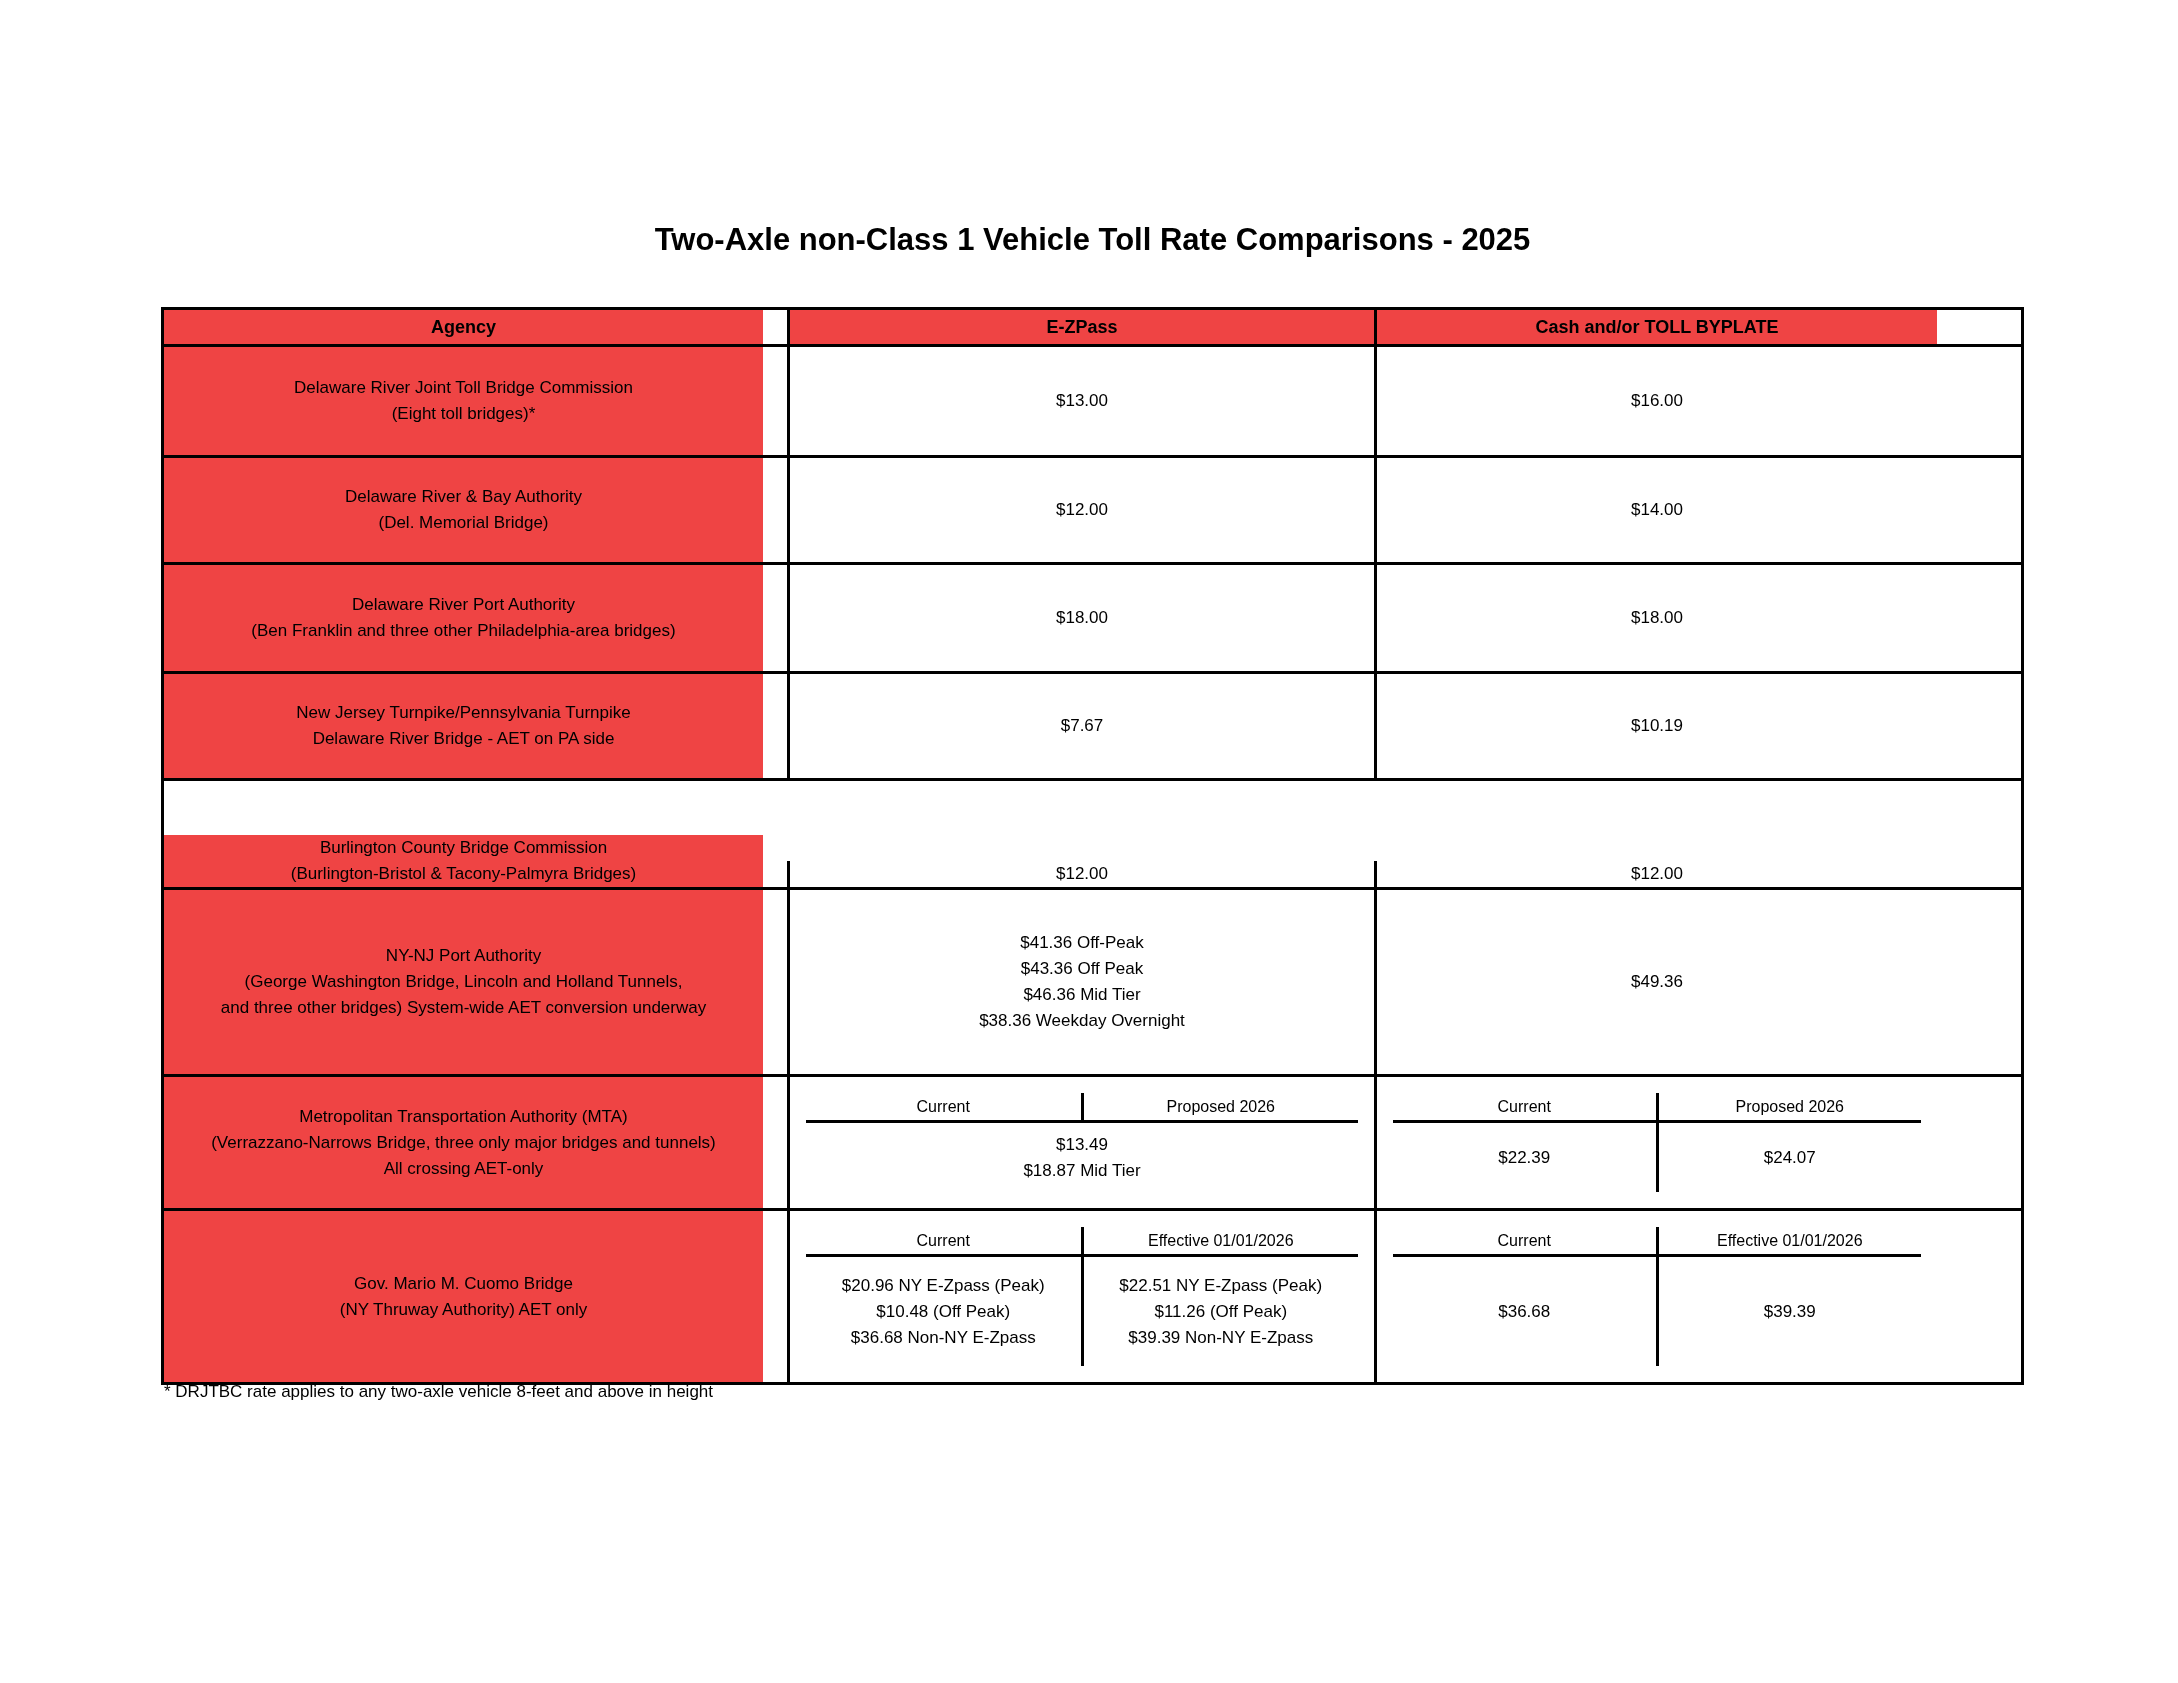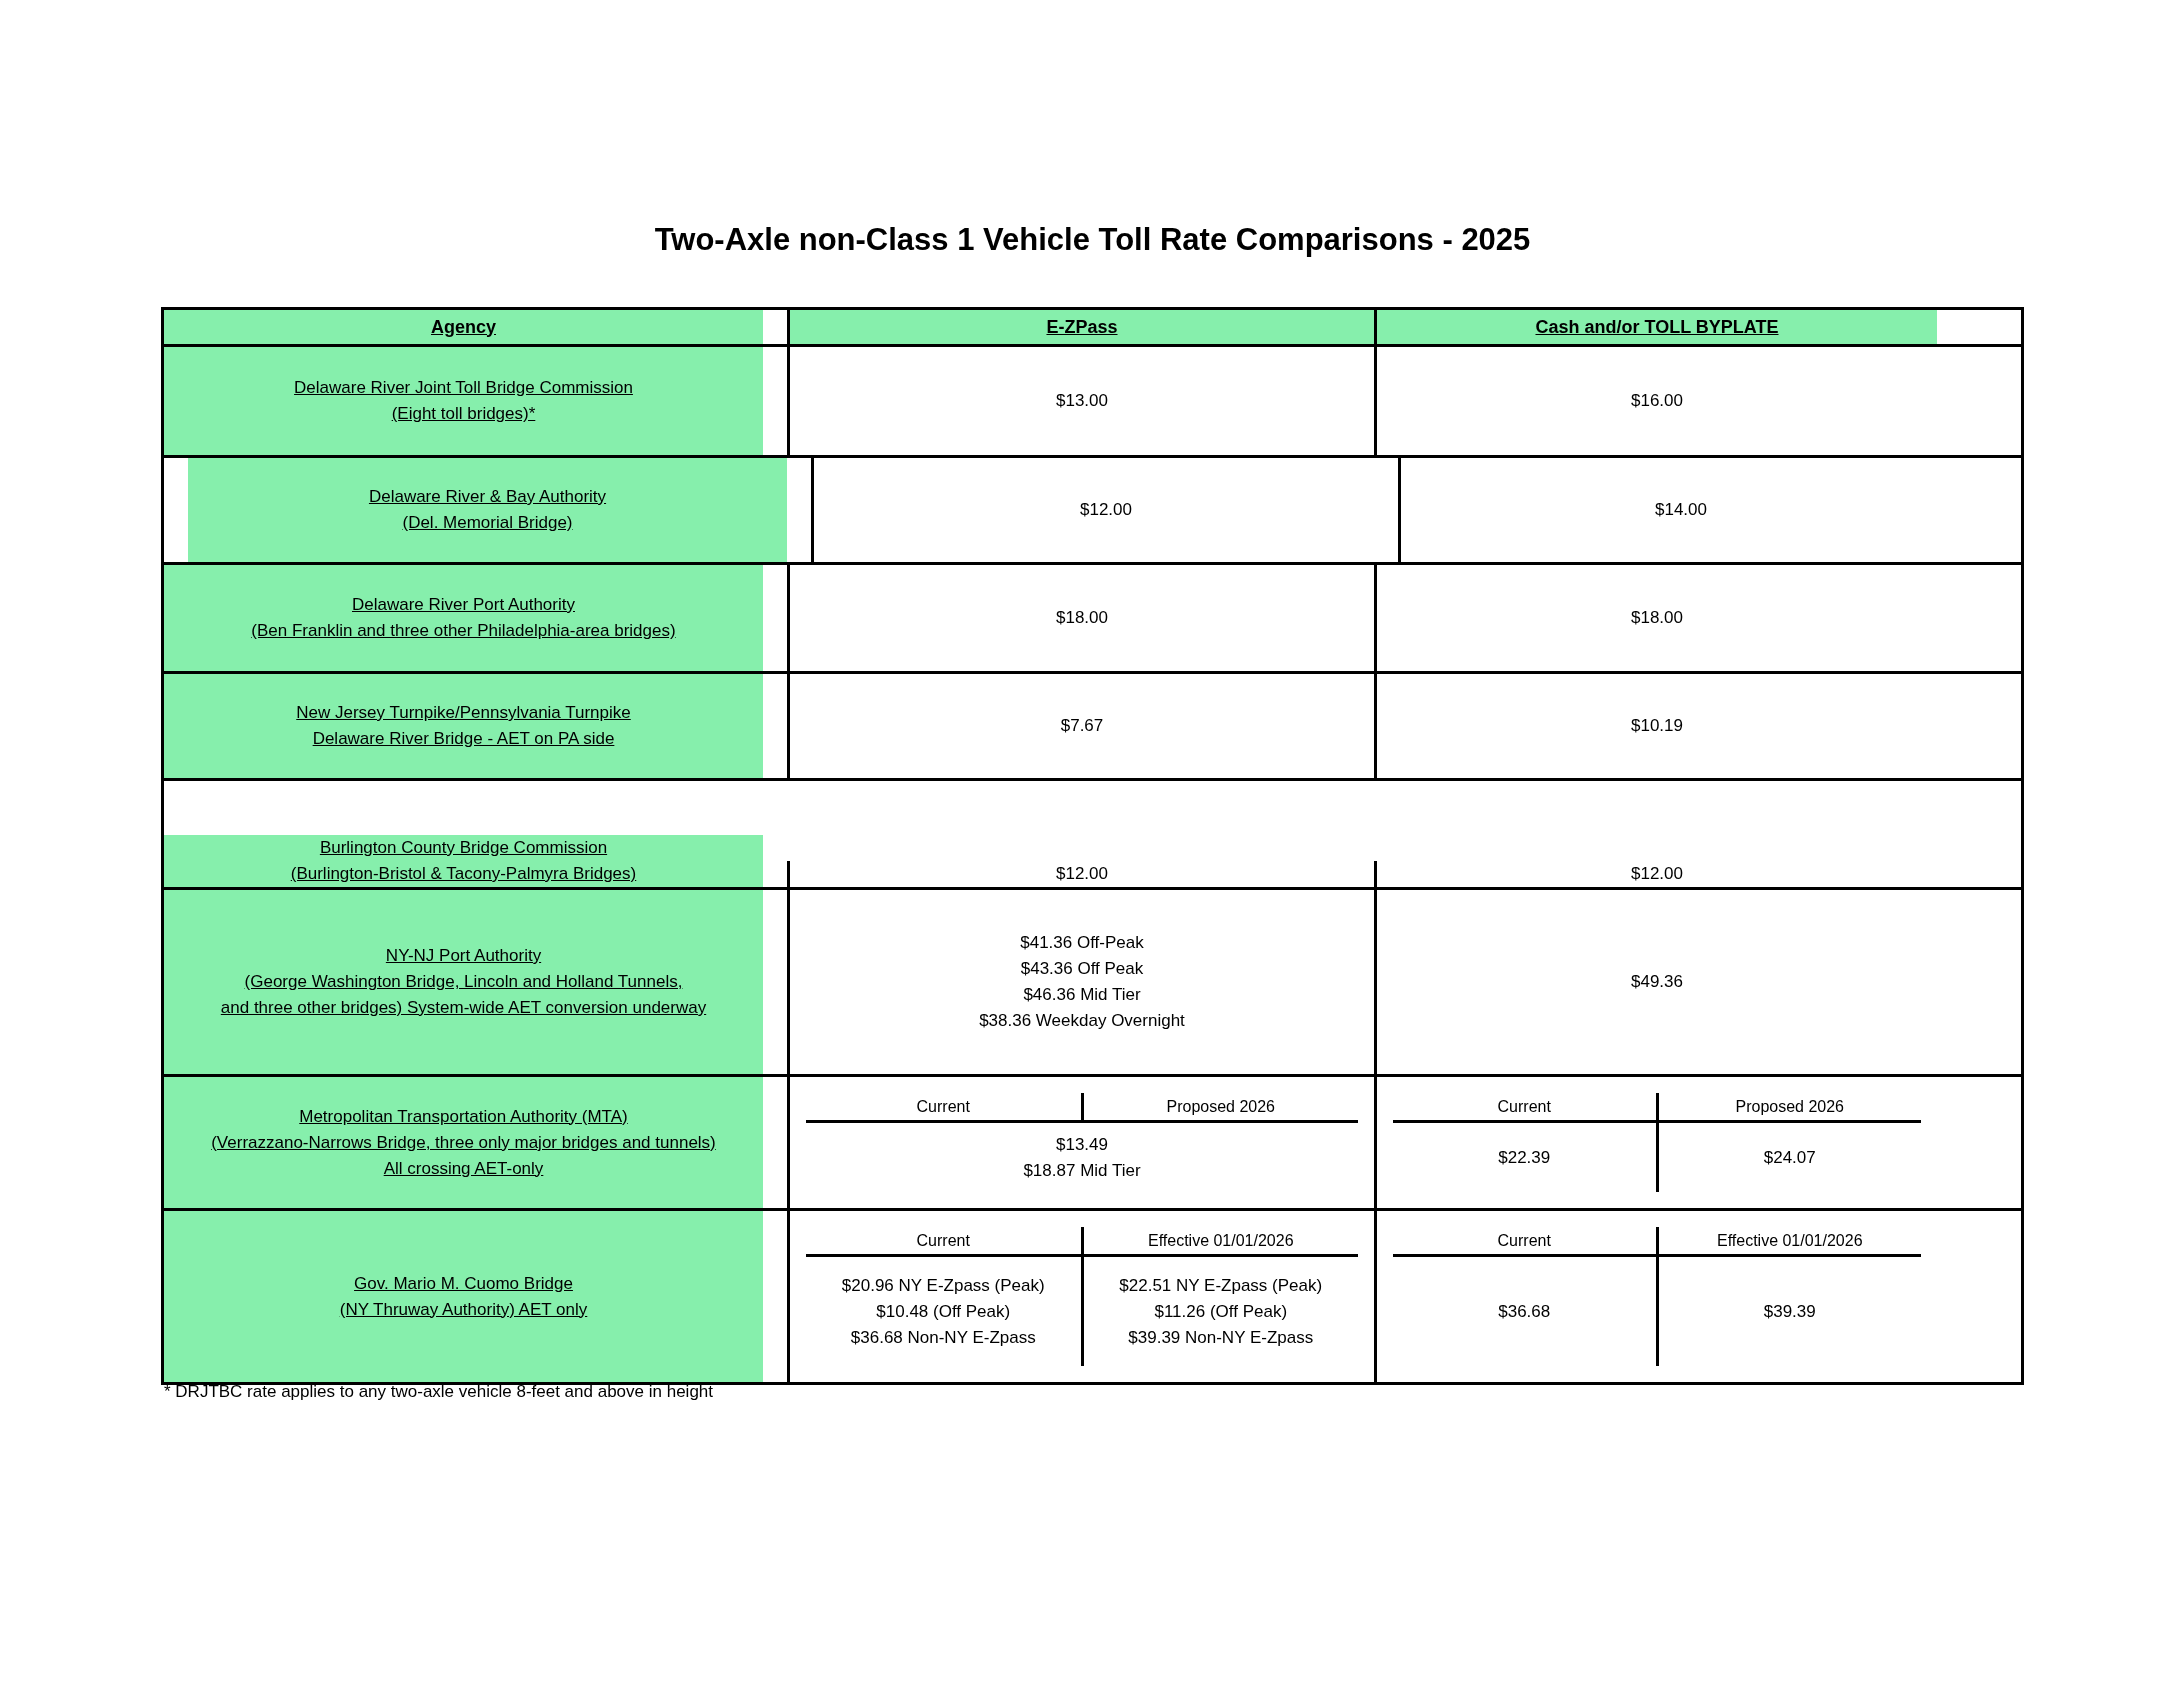"Agency" .yellow { background: #86efac -> #ef4444; text-decoration: underline -> none }
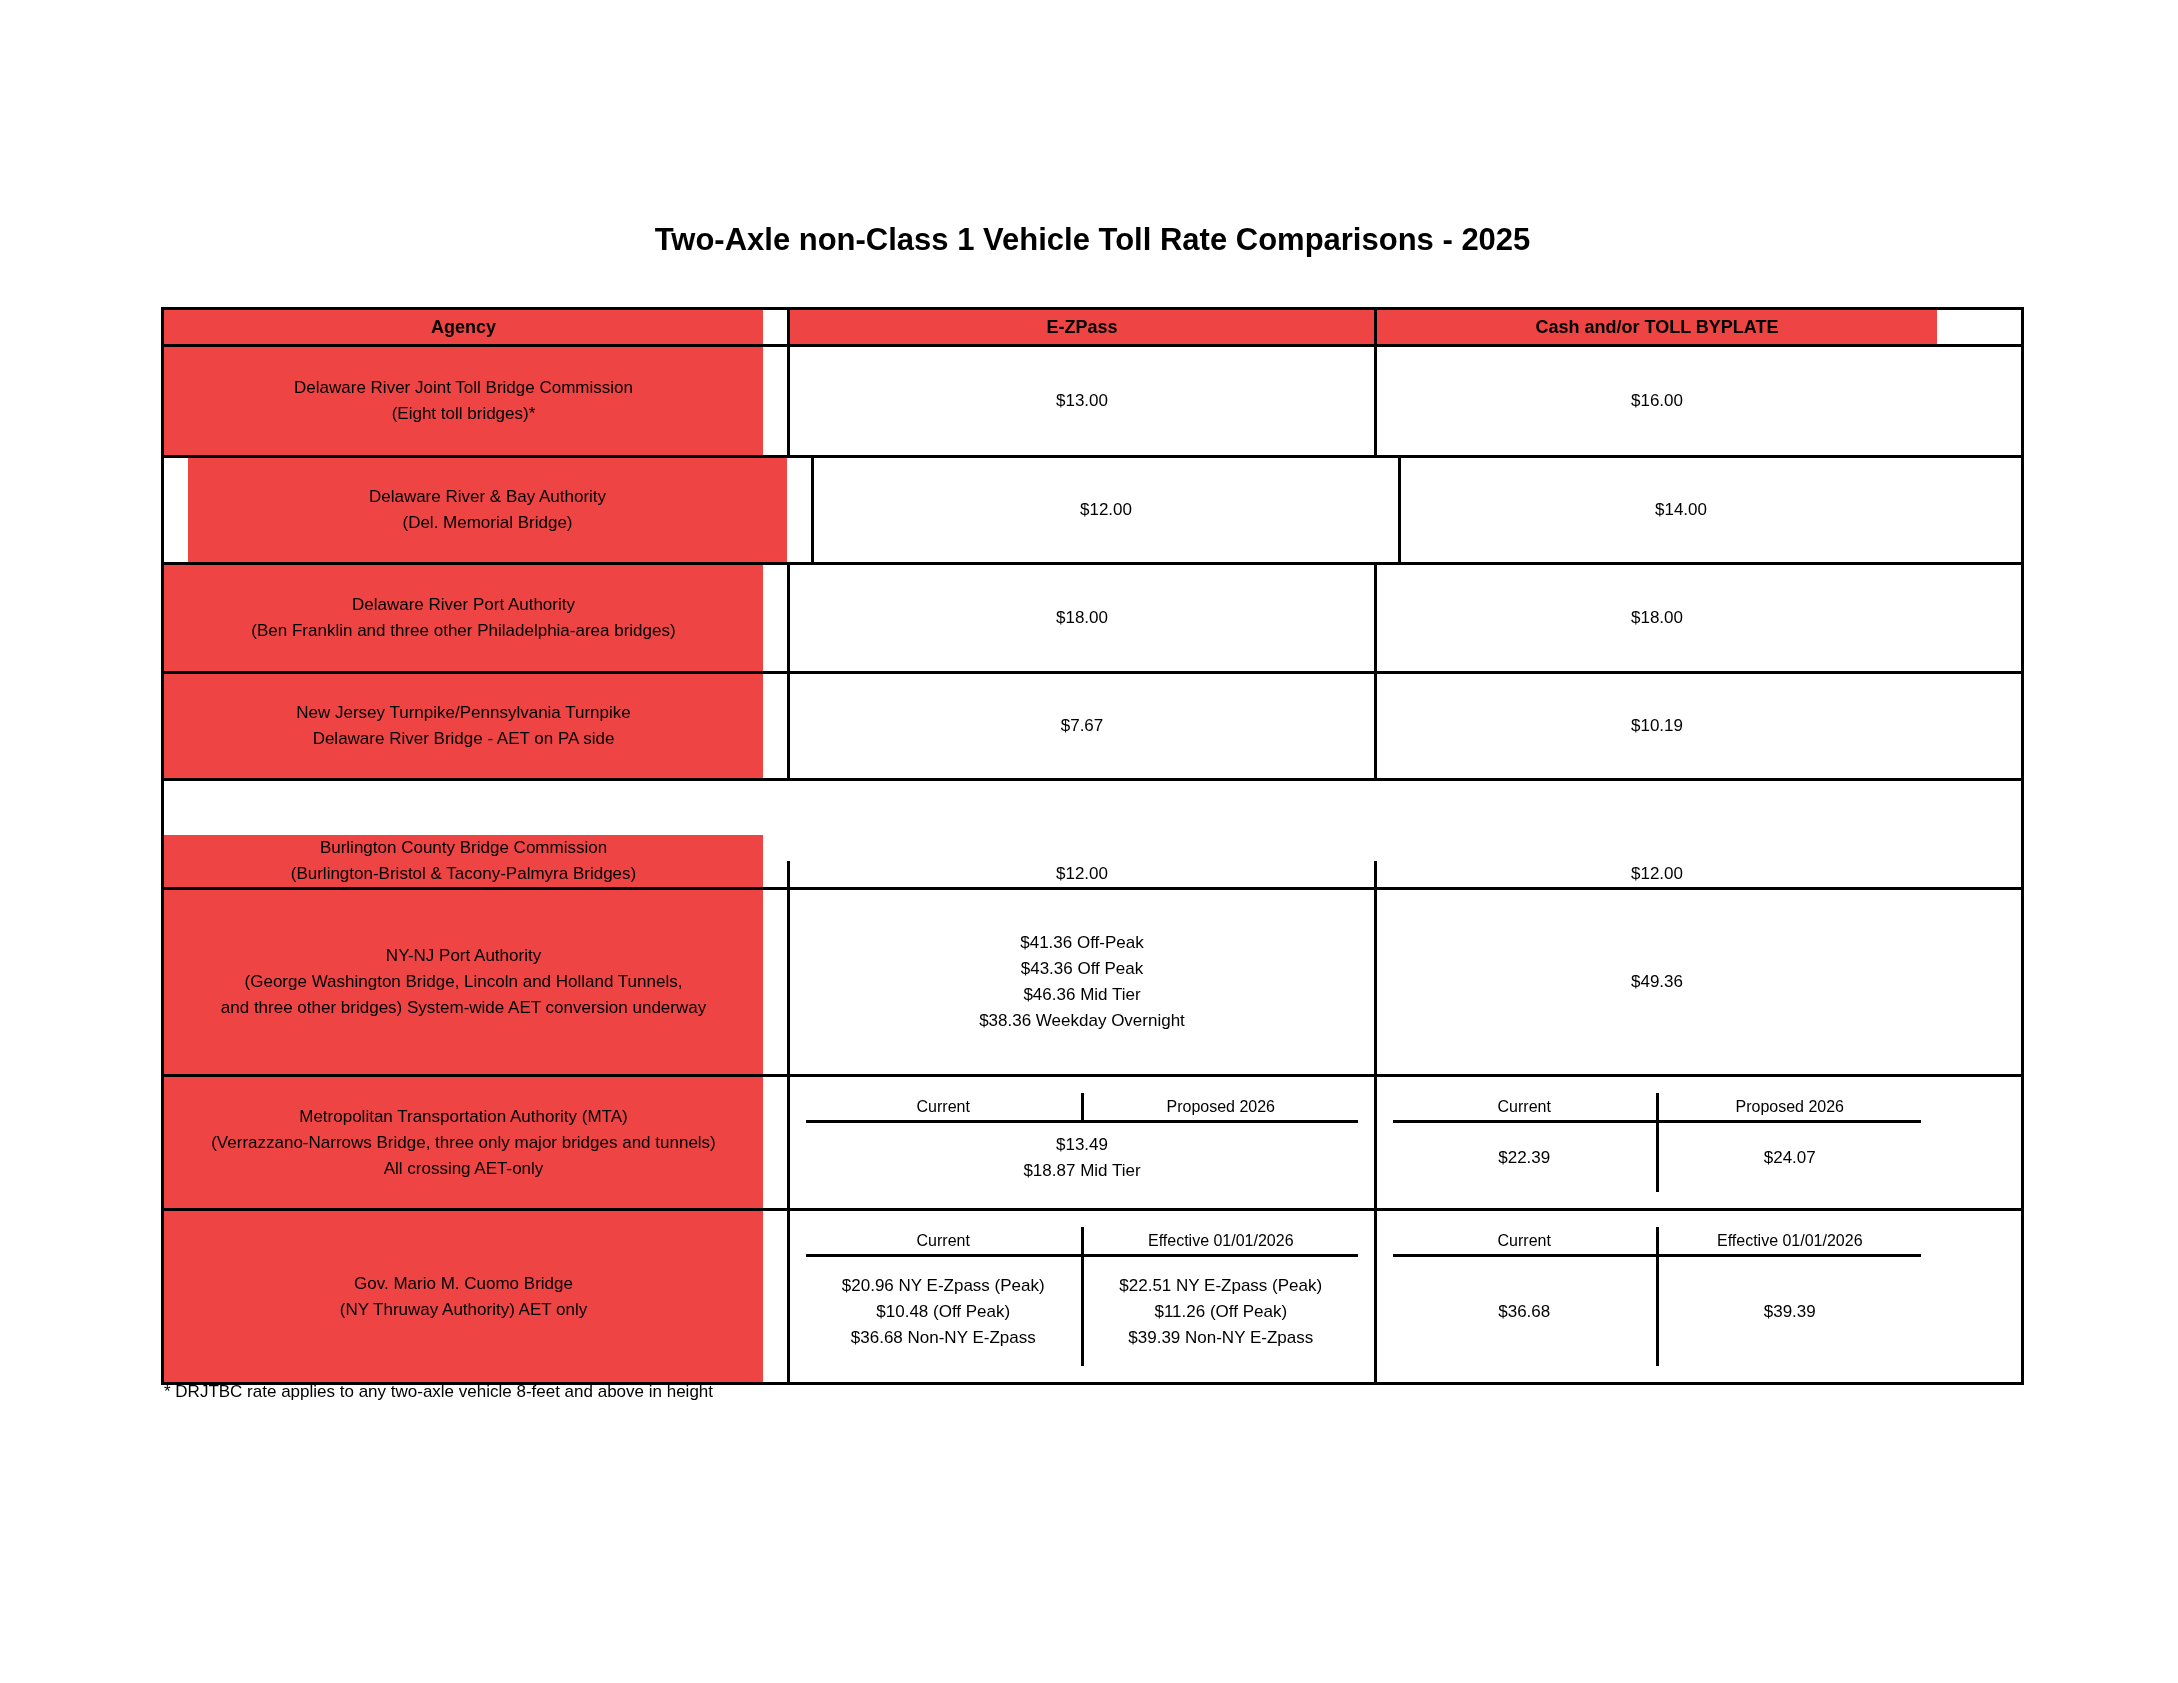"Delaware River & Bay Authority" .r-std2 { padding-left: 24px -> none }
